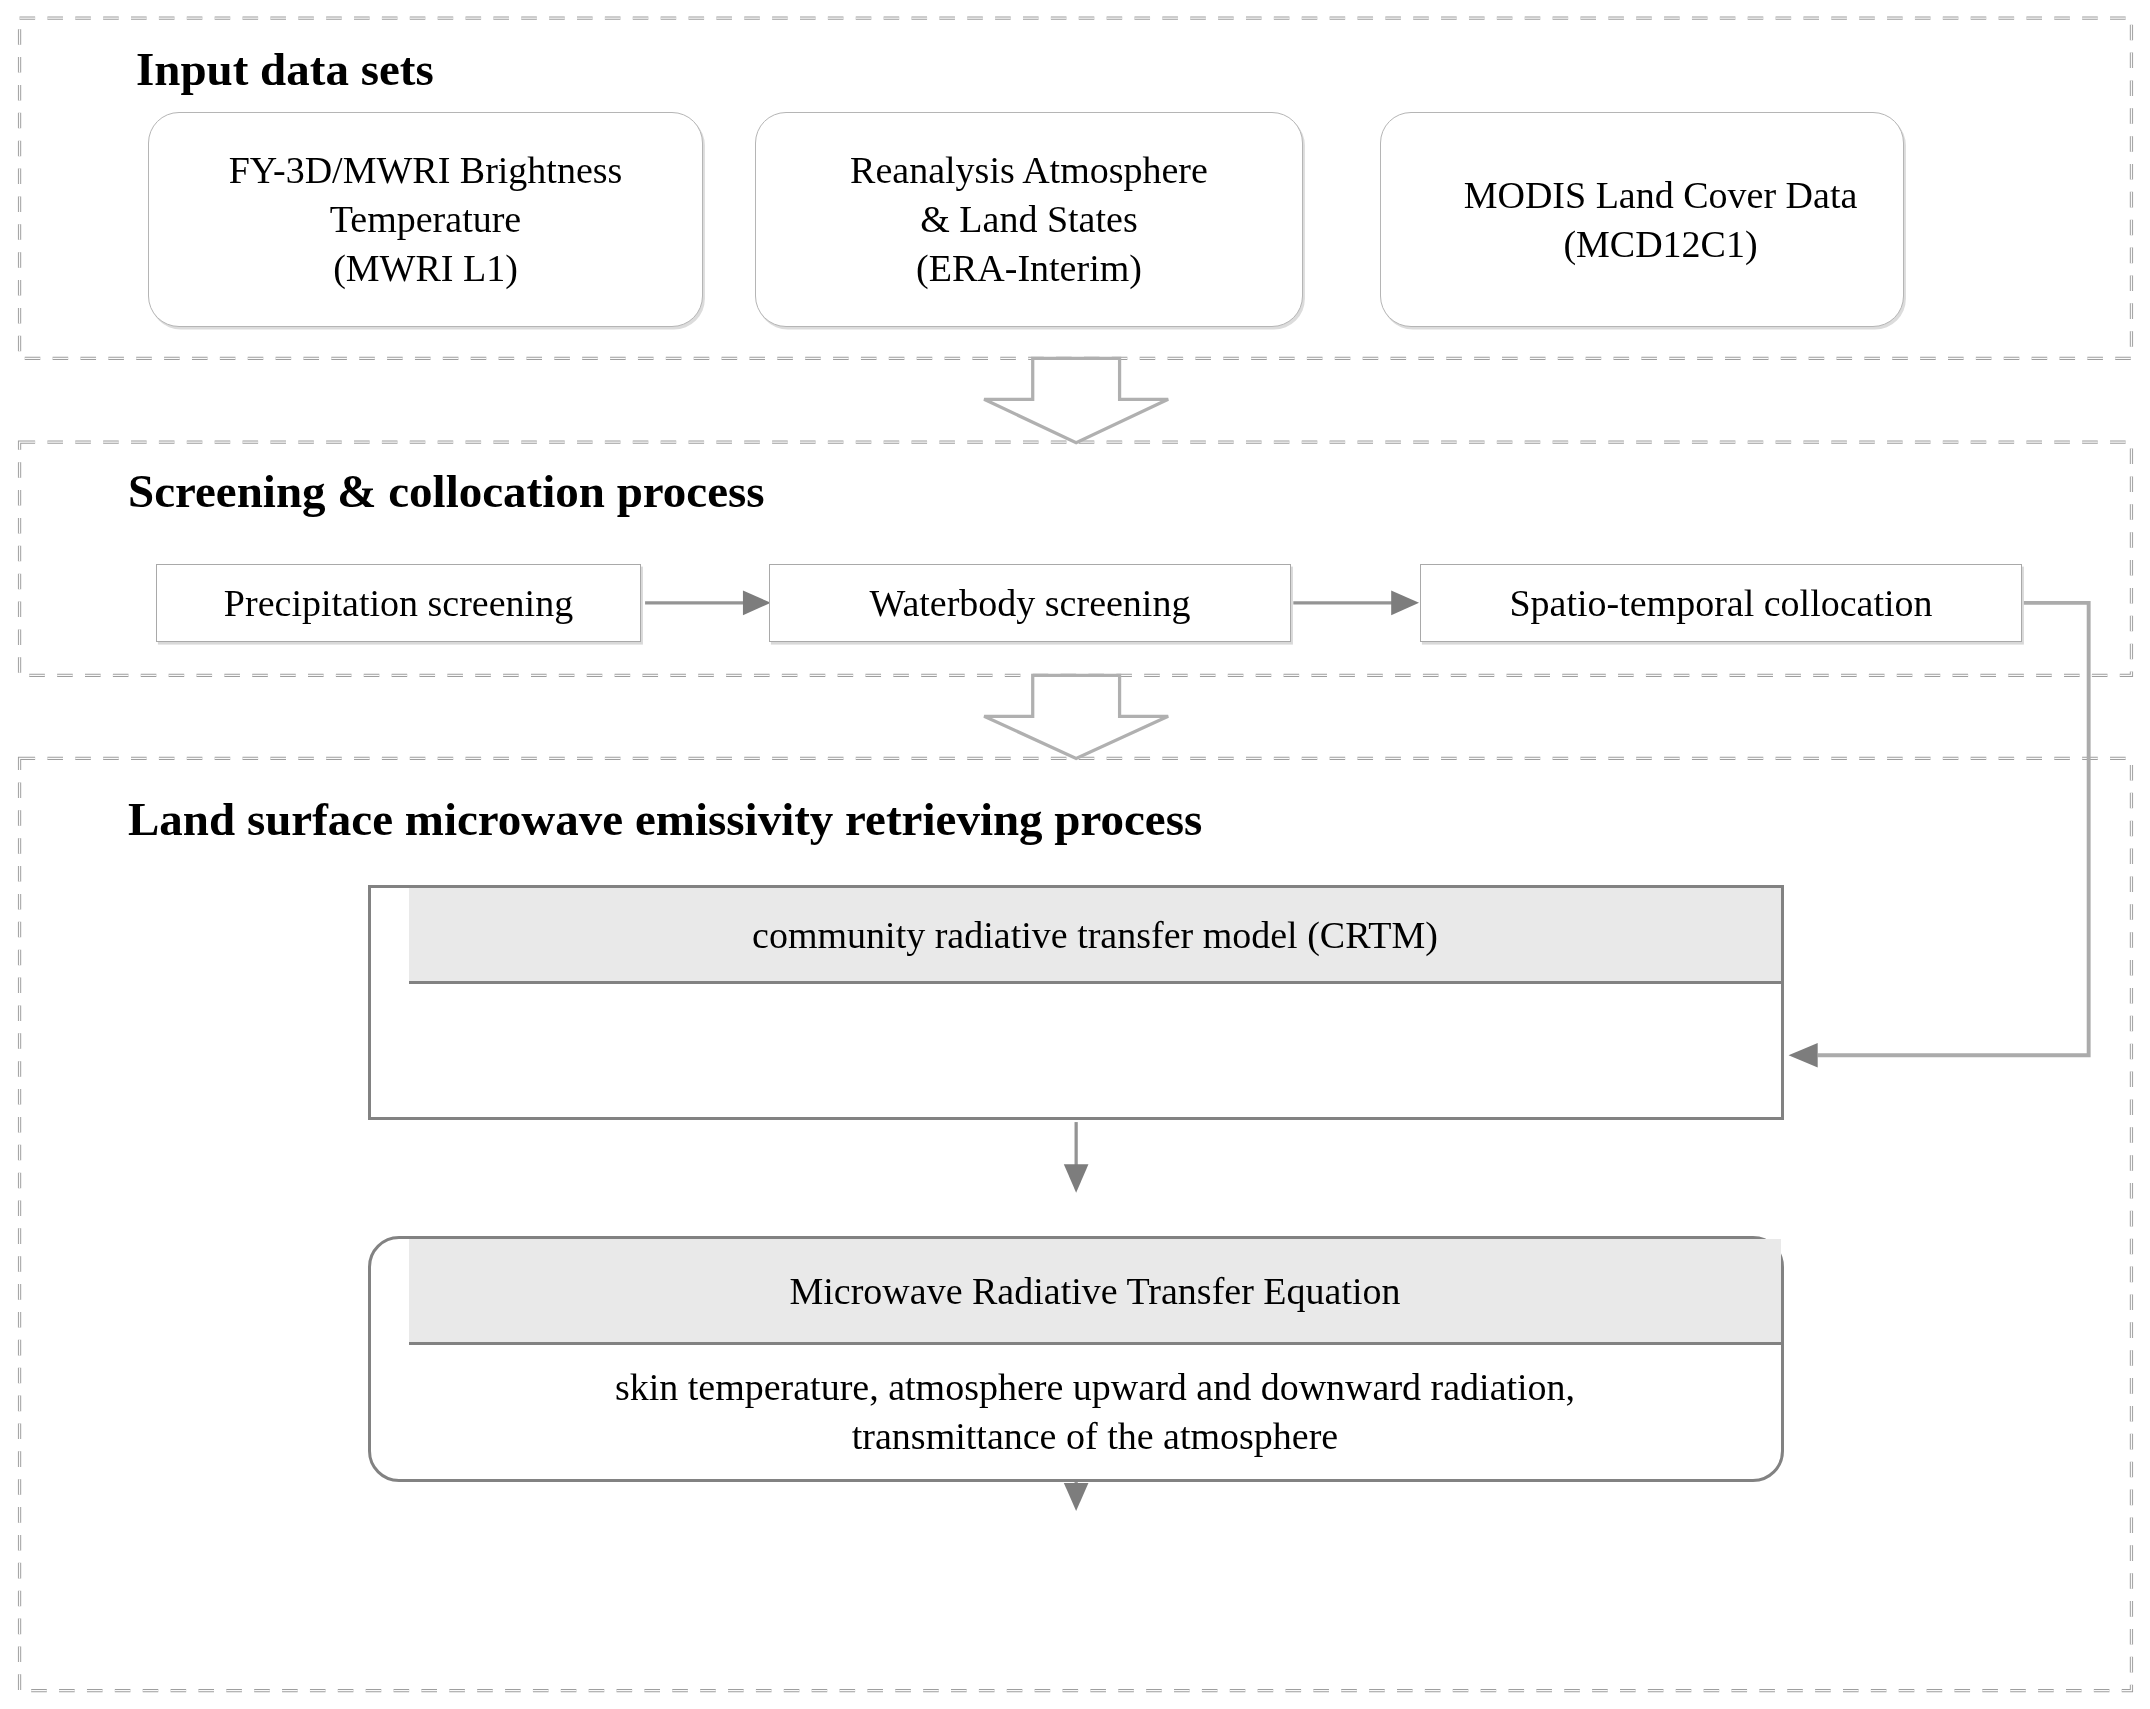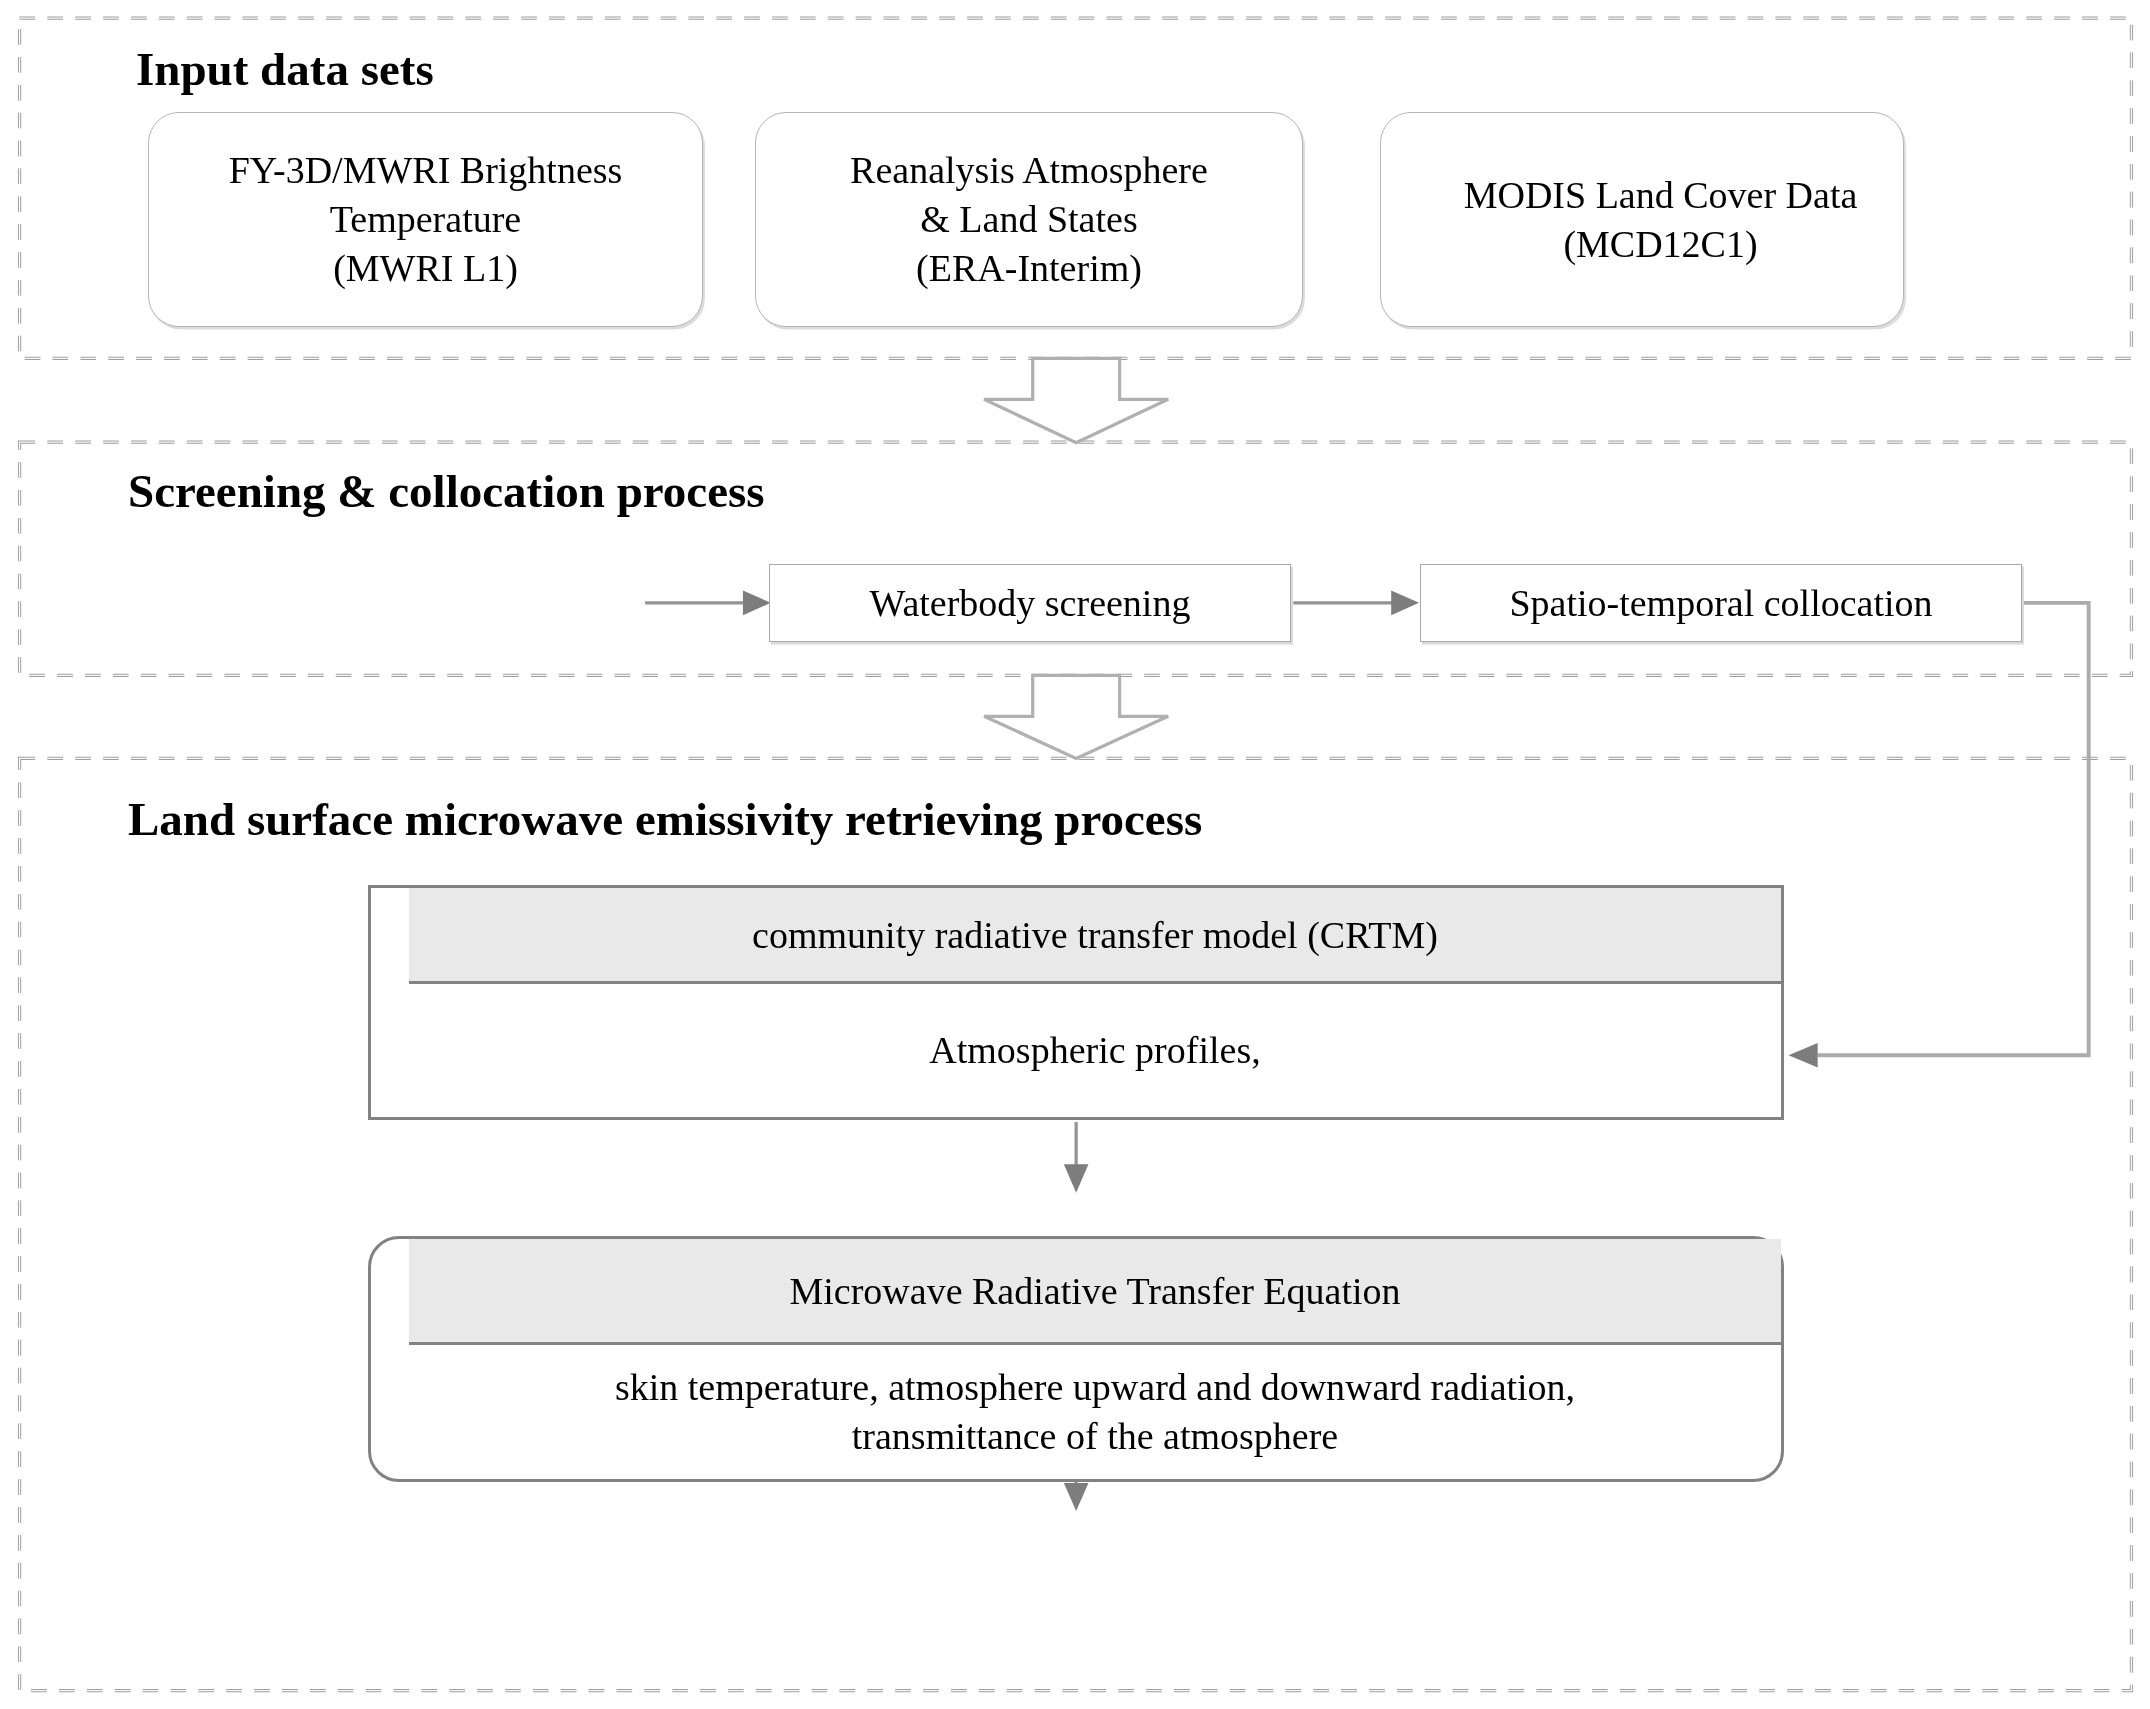"Precipitation screening" div.box { html: none -> <div>Precipitation screening</div> }
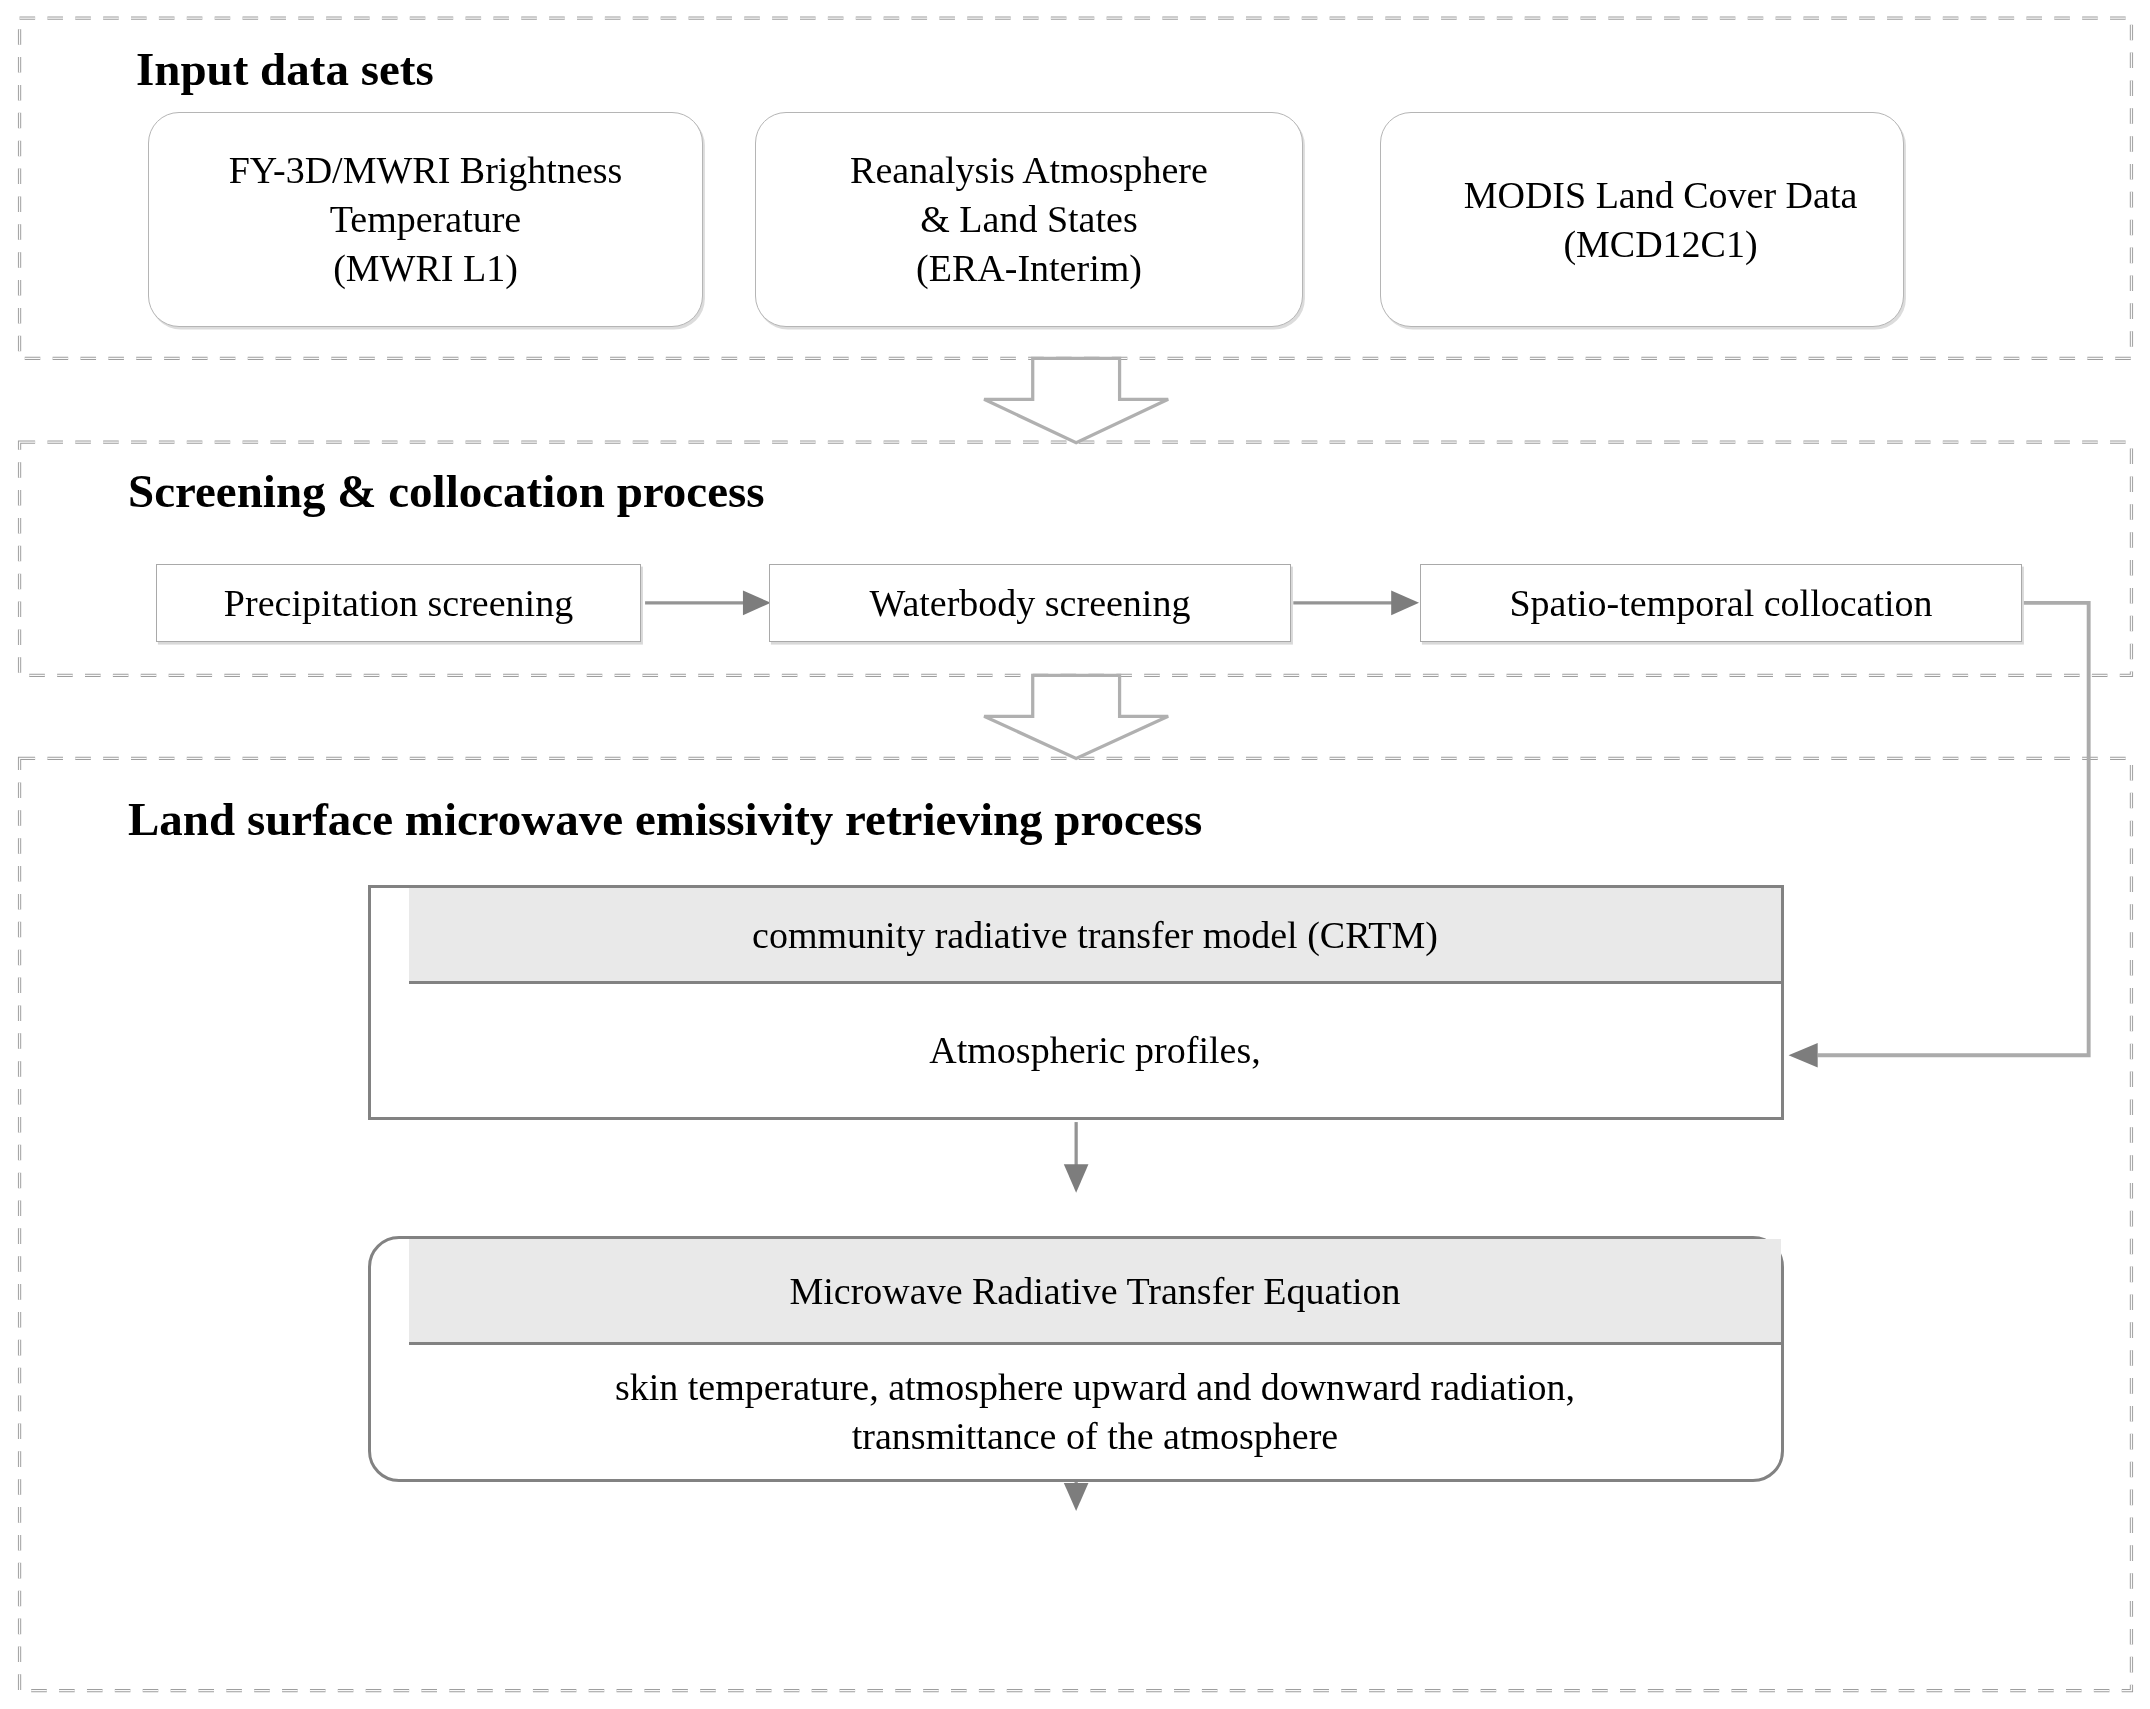"Atmospheric profiles," span.line { html: <span>Atmospheric profiles,</span> -> none }
